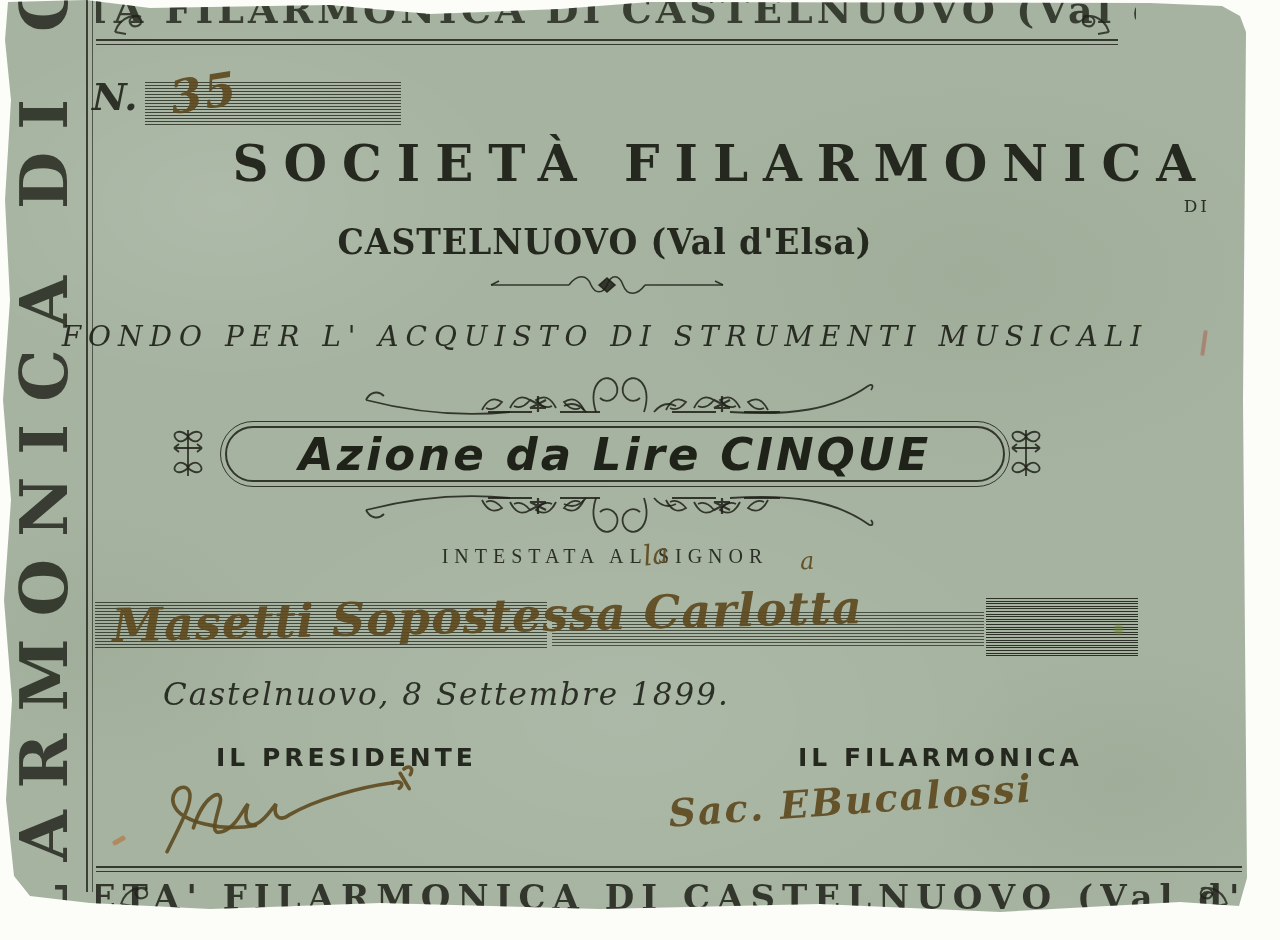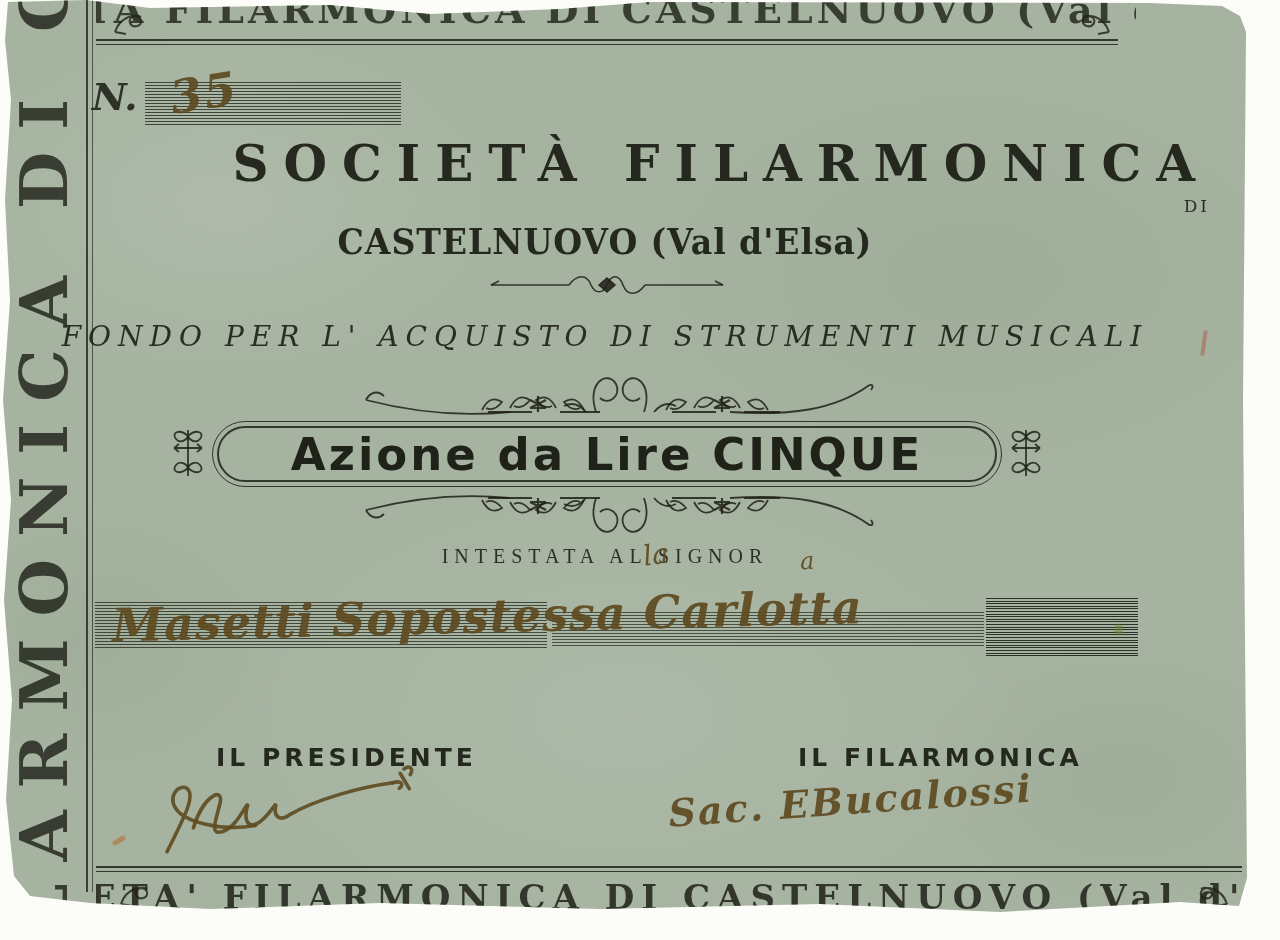"Azione da Lire CINQUE" .pill { font-style: none -> italic; left: 212px -> 220px }
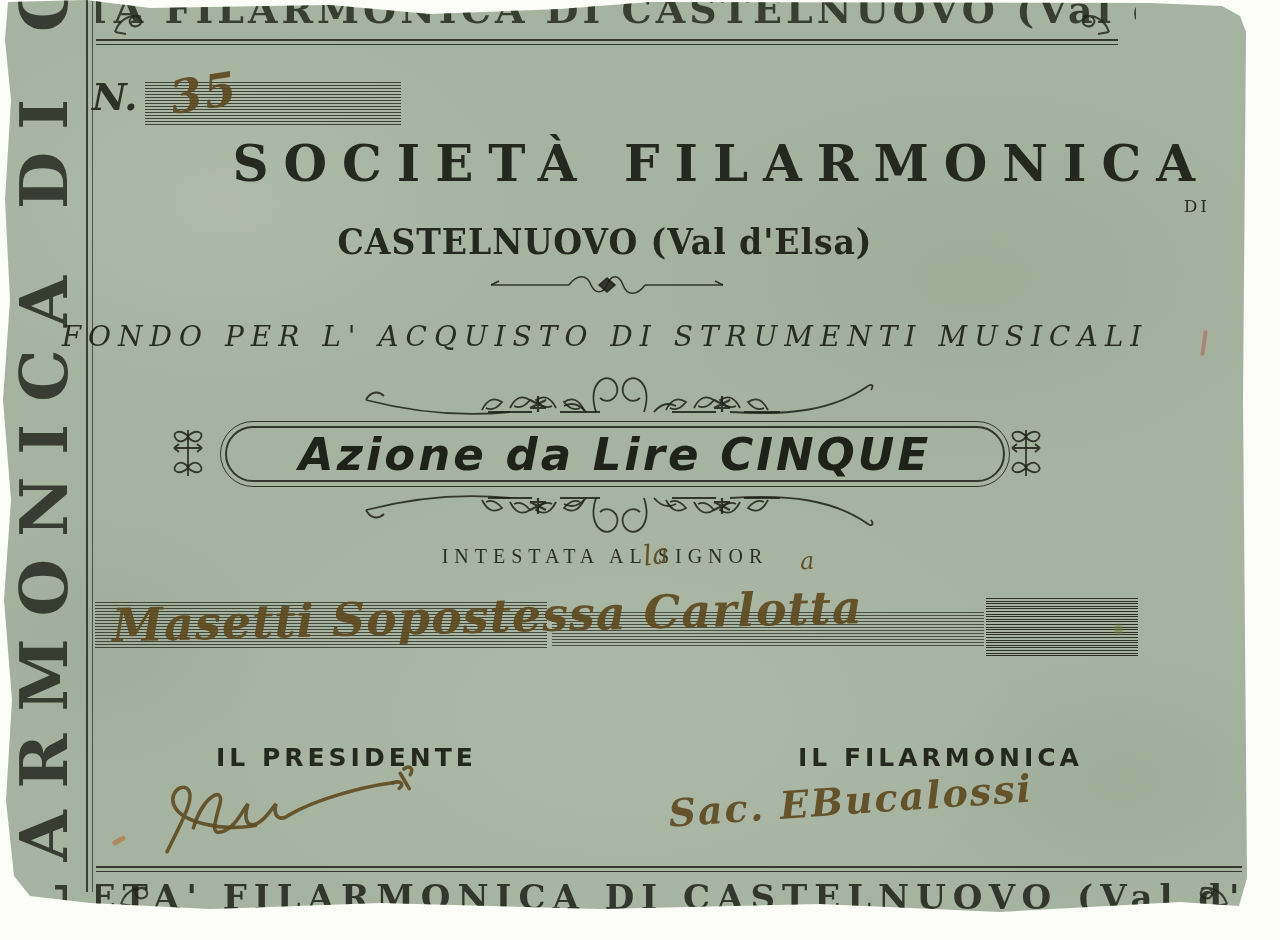"Castelnuovo, 8 Settembre 1899." div.place-date { html: none -> <div>Castelnuovo, 8 Settembre 1899.</div> }
